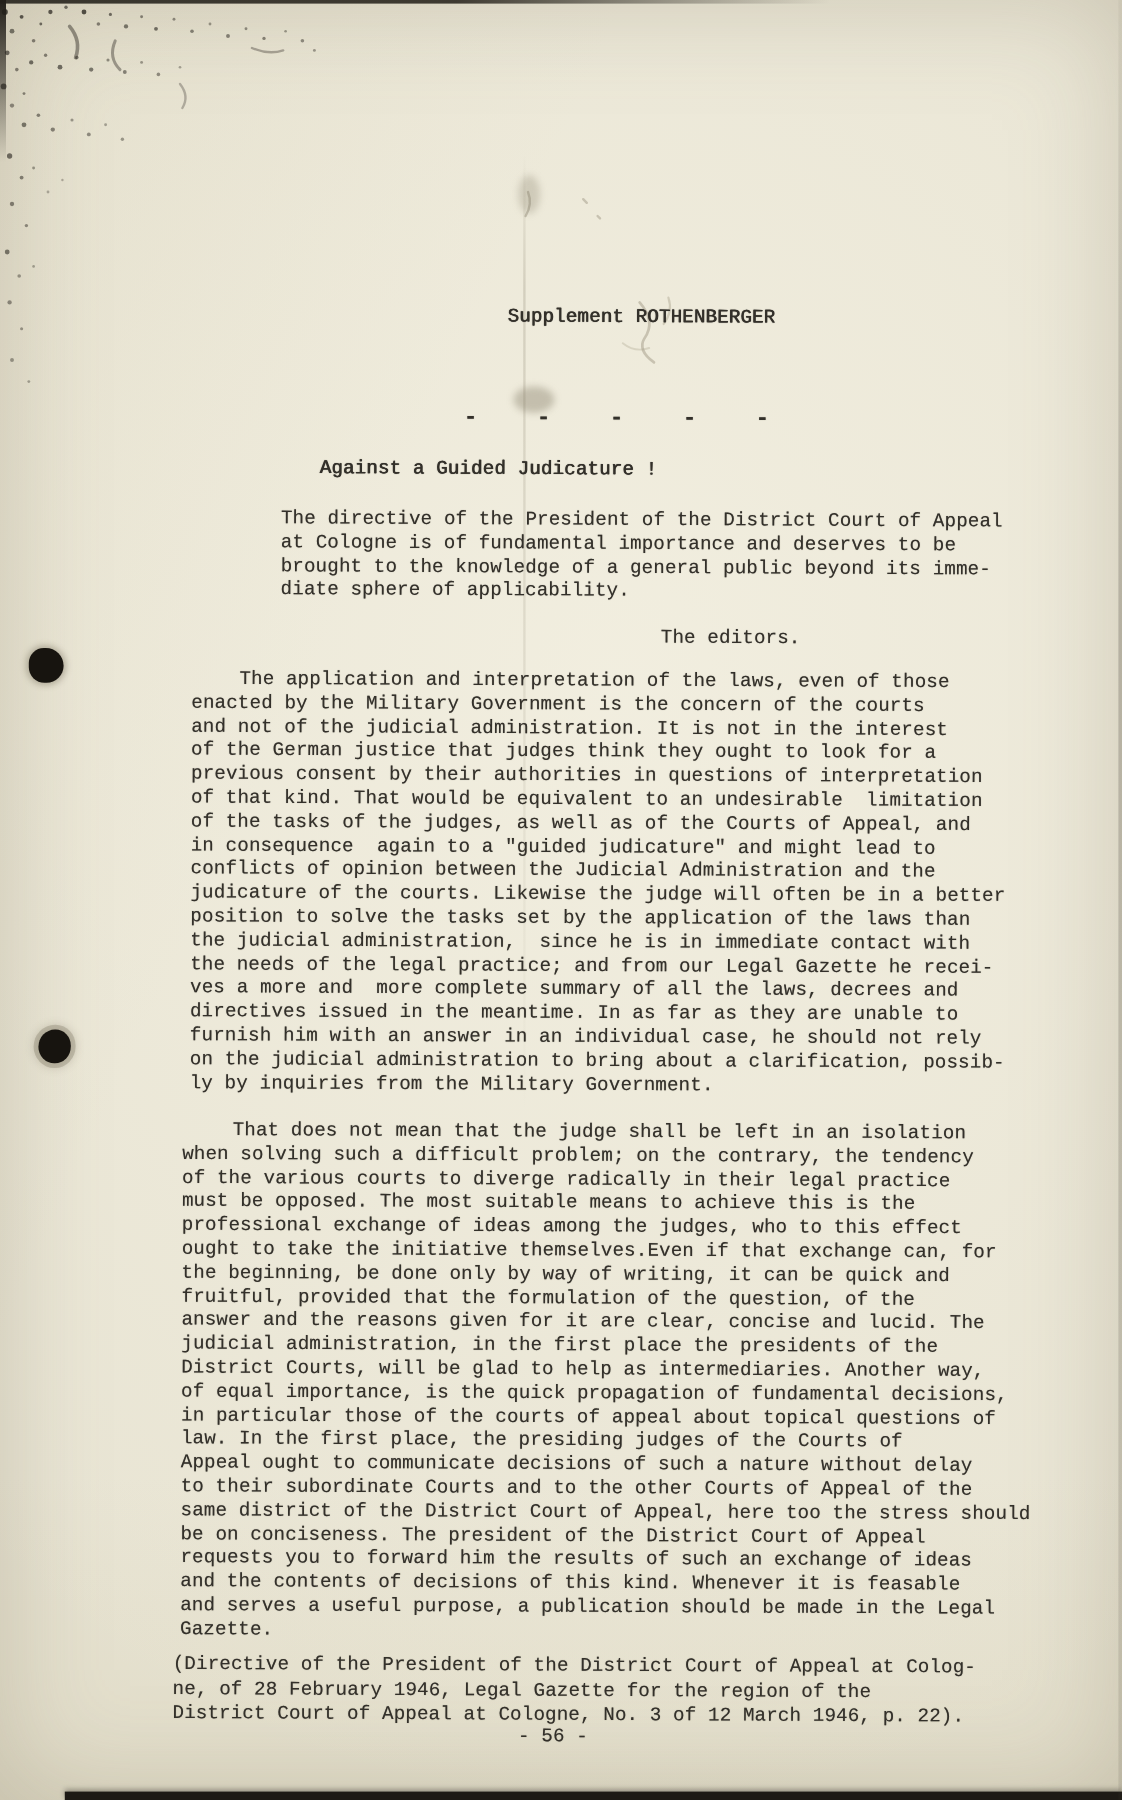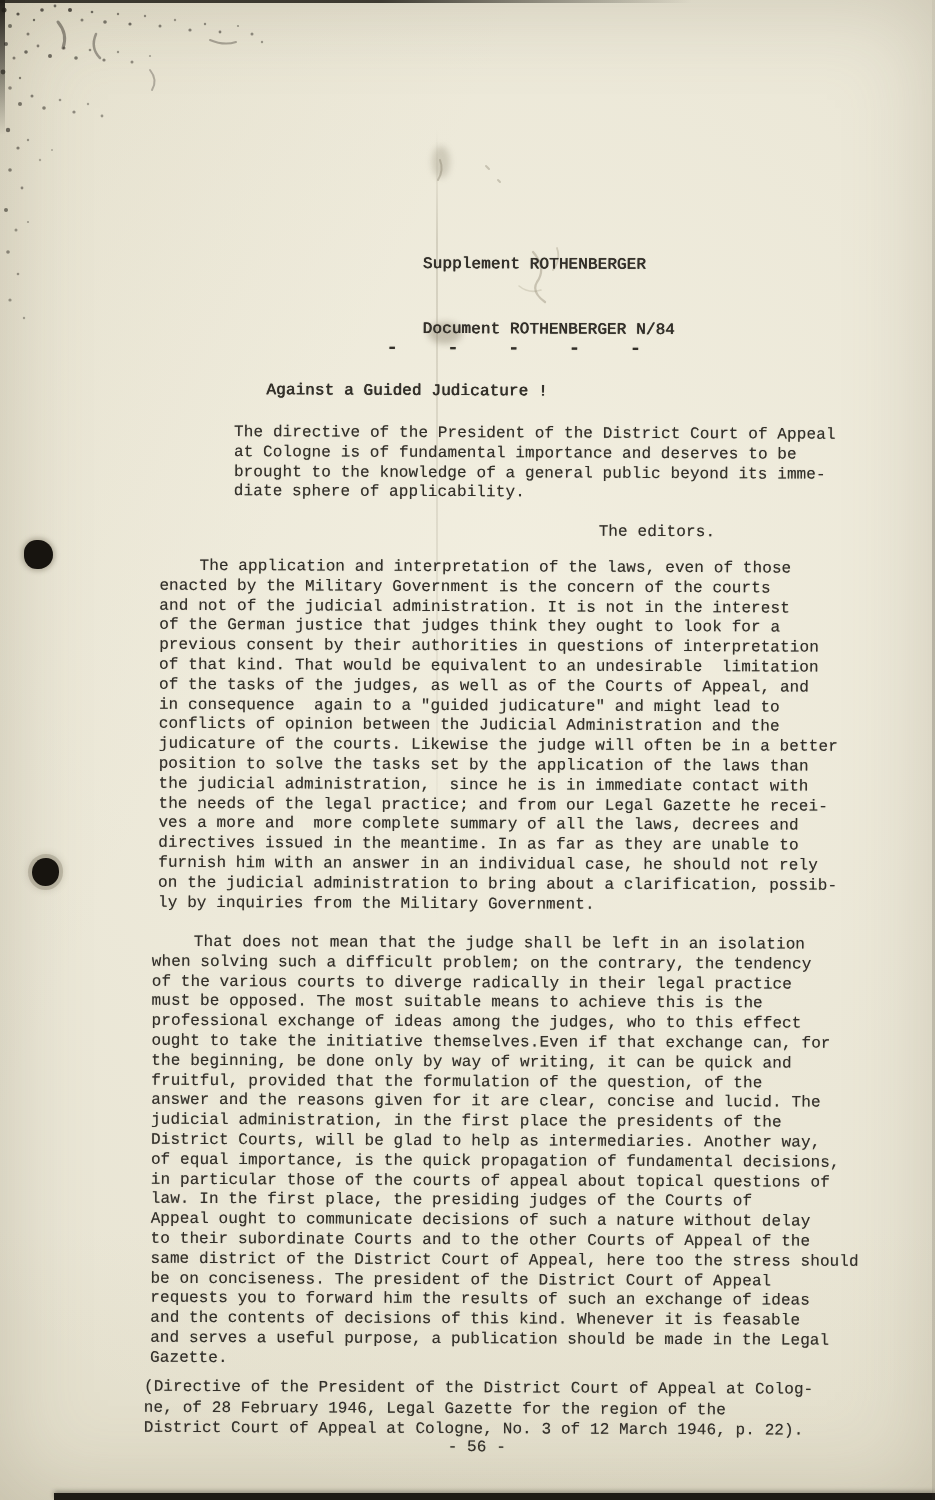"Document ROTHENBERGER N/84" div { html: <div>Document ROTHENBERGER N/84</div> -> none }
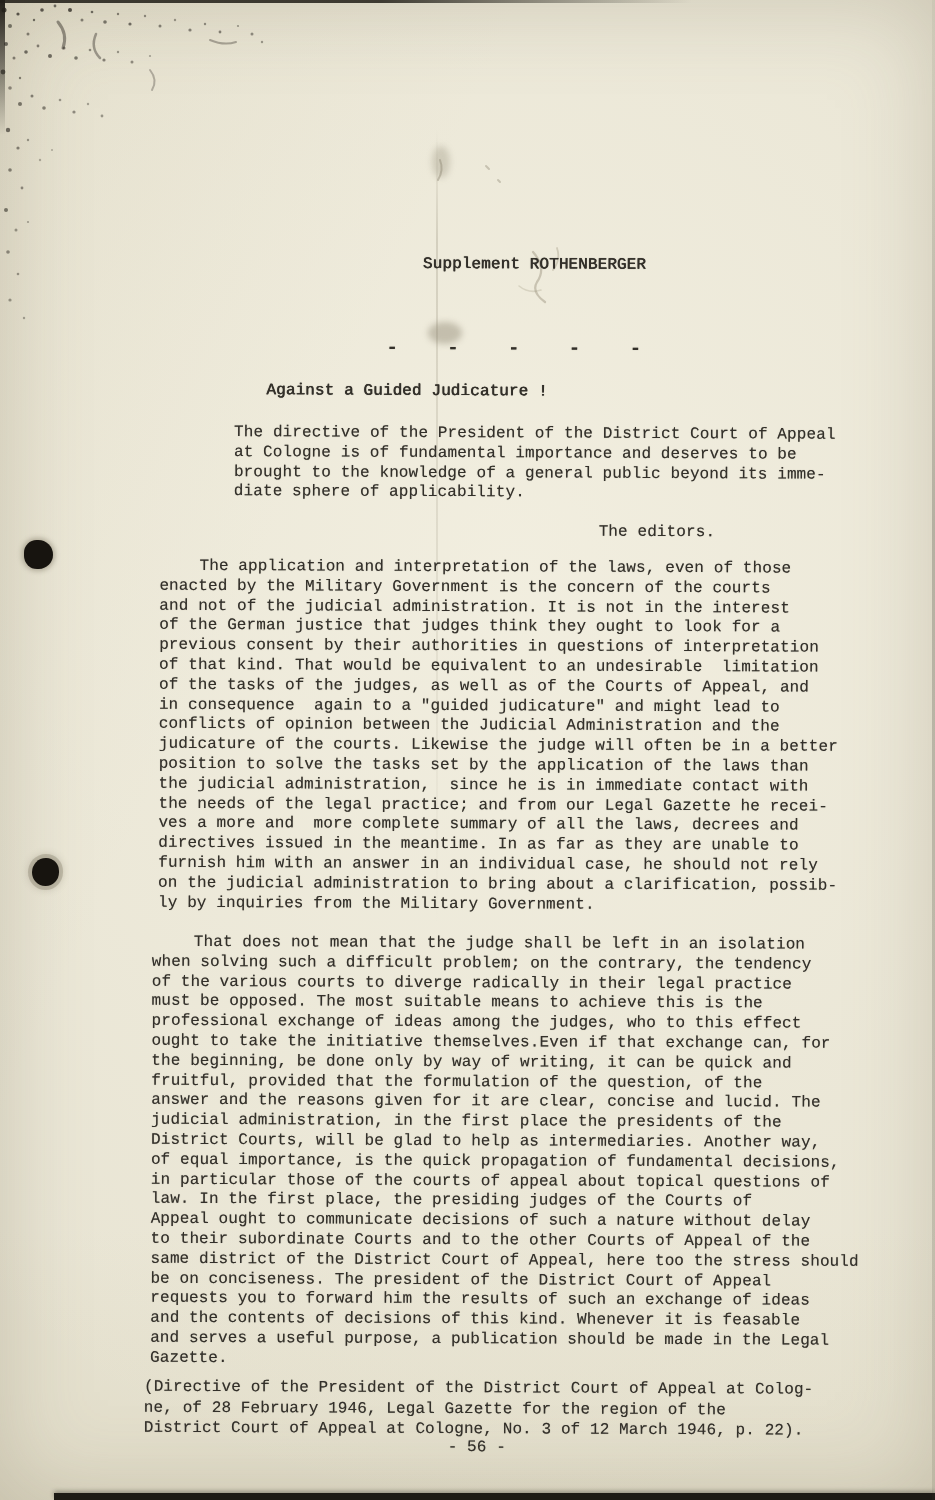"The editors." .byline { margin-left: 48px -> none }
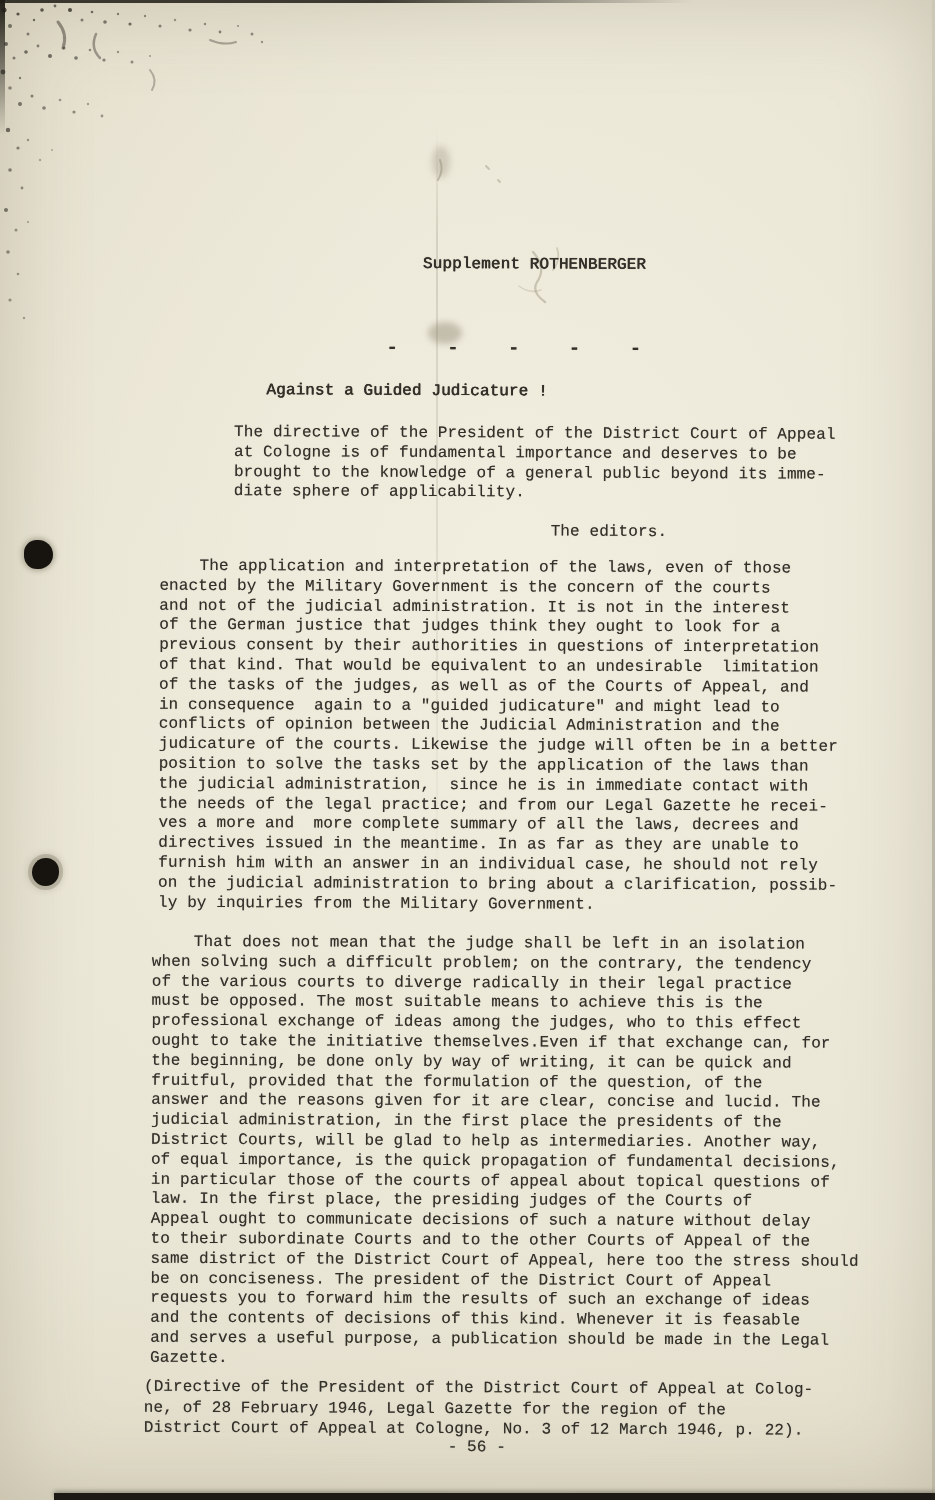"- 56 -" .pagenum { margin-left: 16px -> none }
